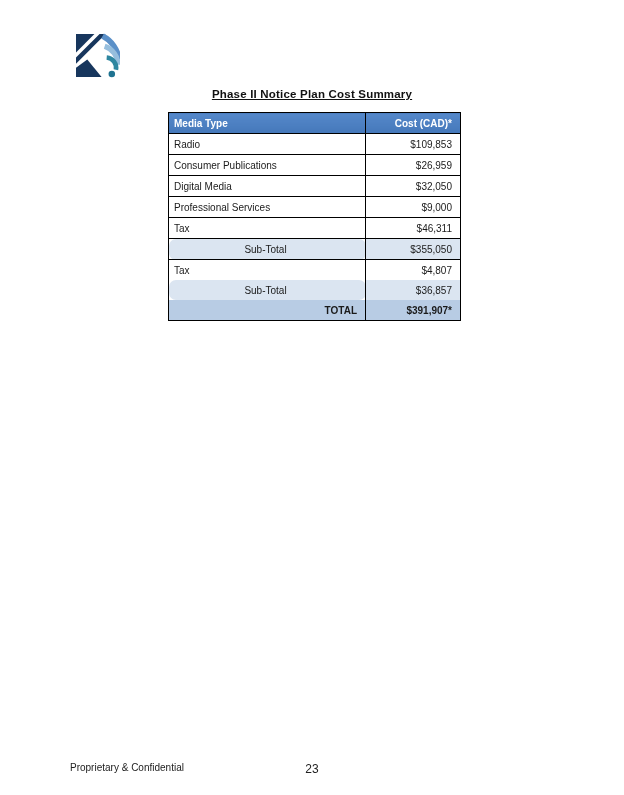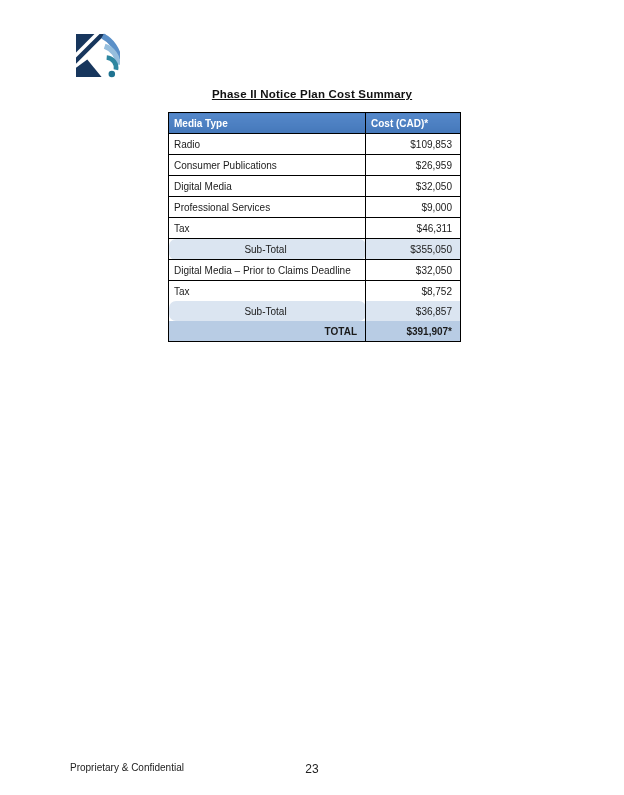"Cost (CAD)*" th.h-cost { text-align: left -> right }
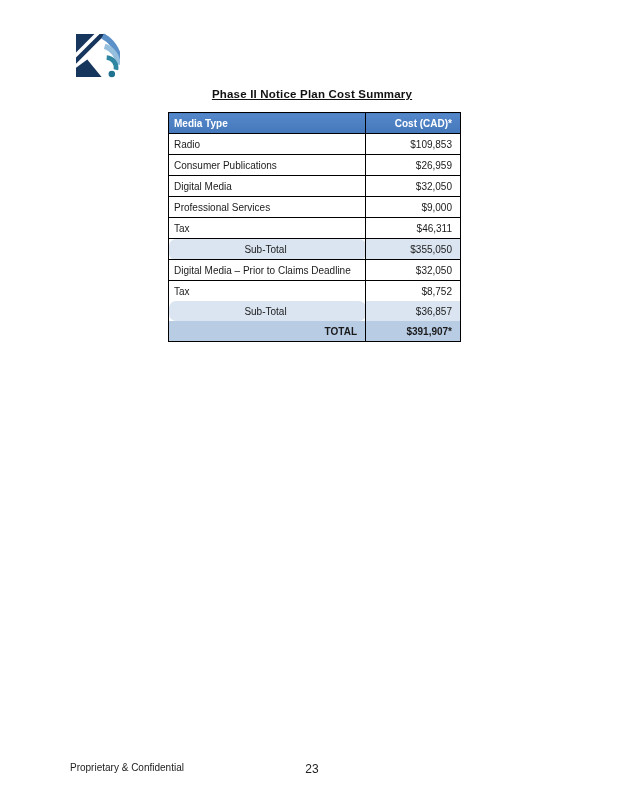"Digital Media – Prior to" tr.r-data { html: <tr> <td>Digital Media – Prior to Claims Deadline</td> <td>$32,050</td> </tr> -> none }
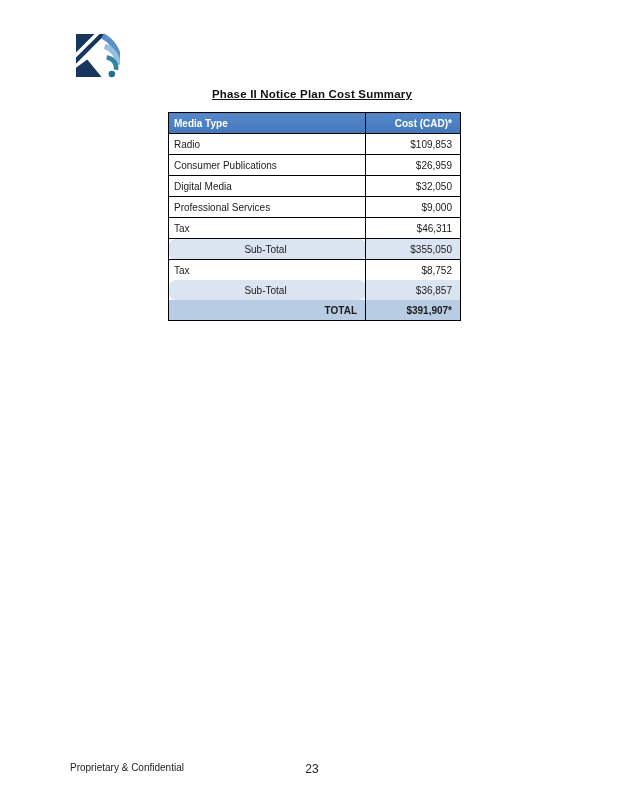"$8,752" td.val { text: $8,752 -> $4,807 }
